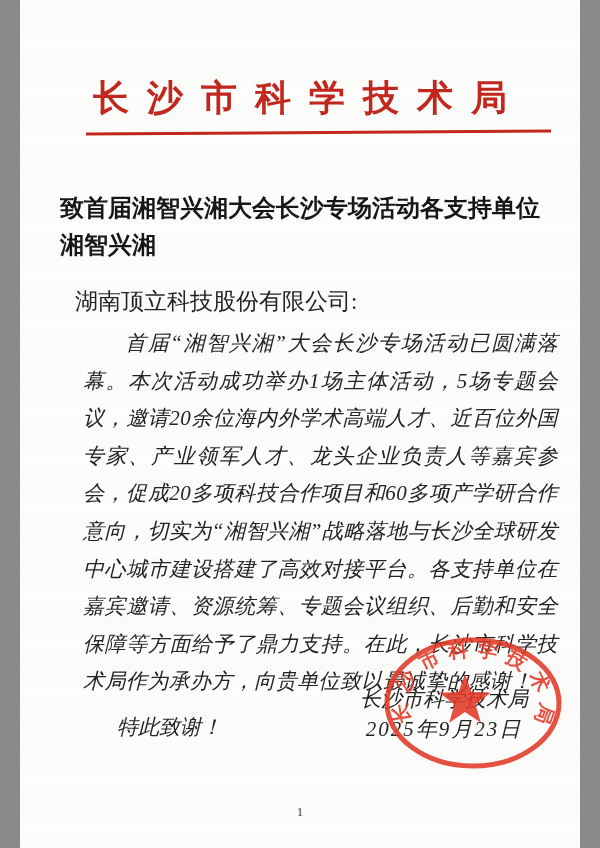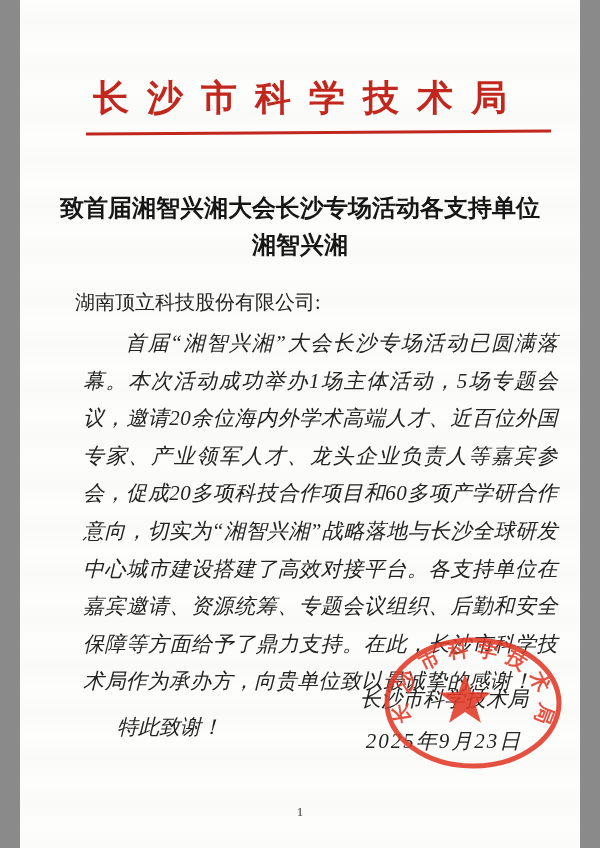"致首届湘智兴湘大会长沙专场活动各支持单位" .letter-title { text-align: center -> left }
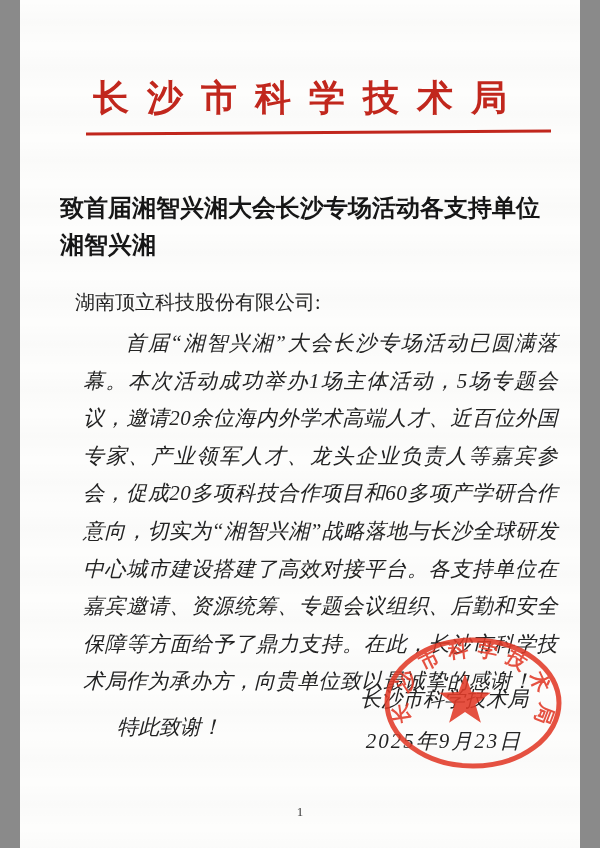"湖南顶立科技股份有限公司:" .salutation { font-size: 20px -> 23px }
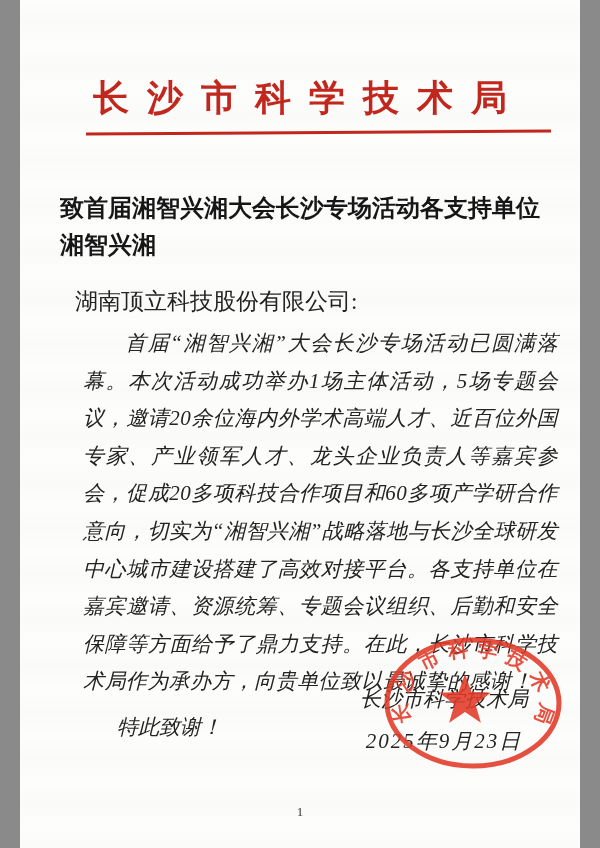"2025年9月23日" .sign-date { margin-top: 12px -> 0 }
